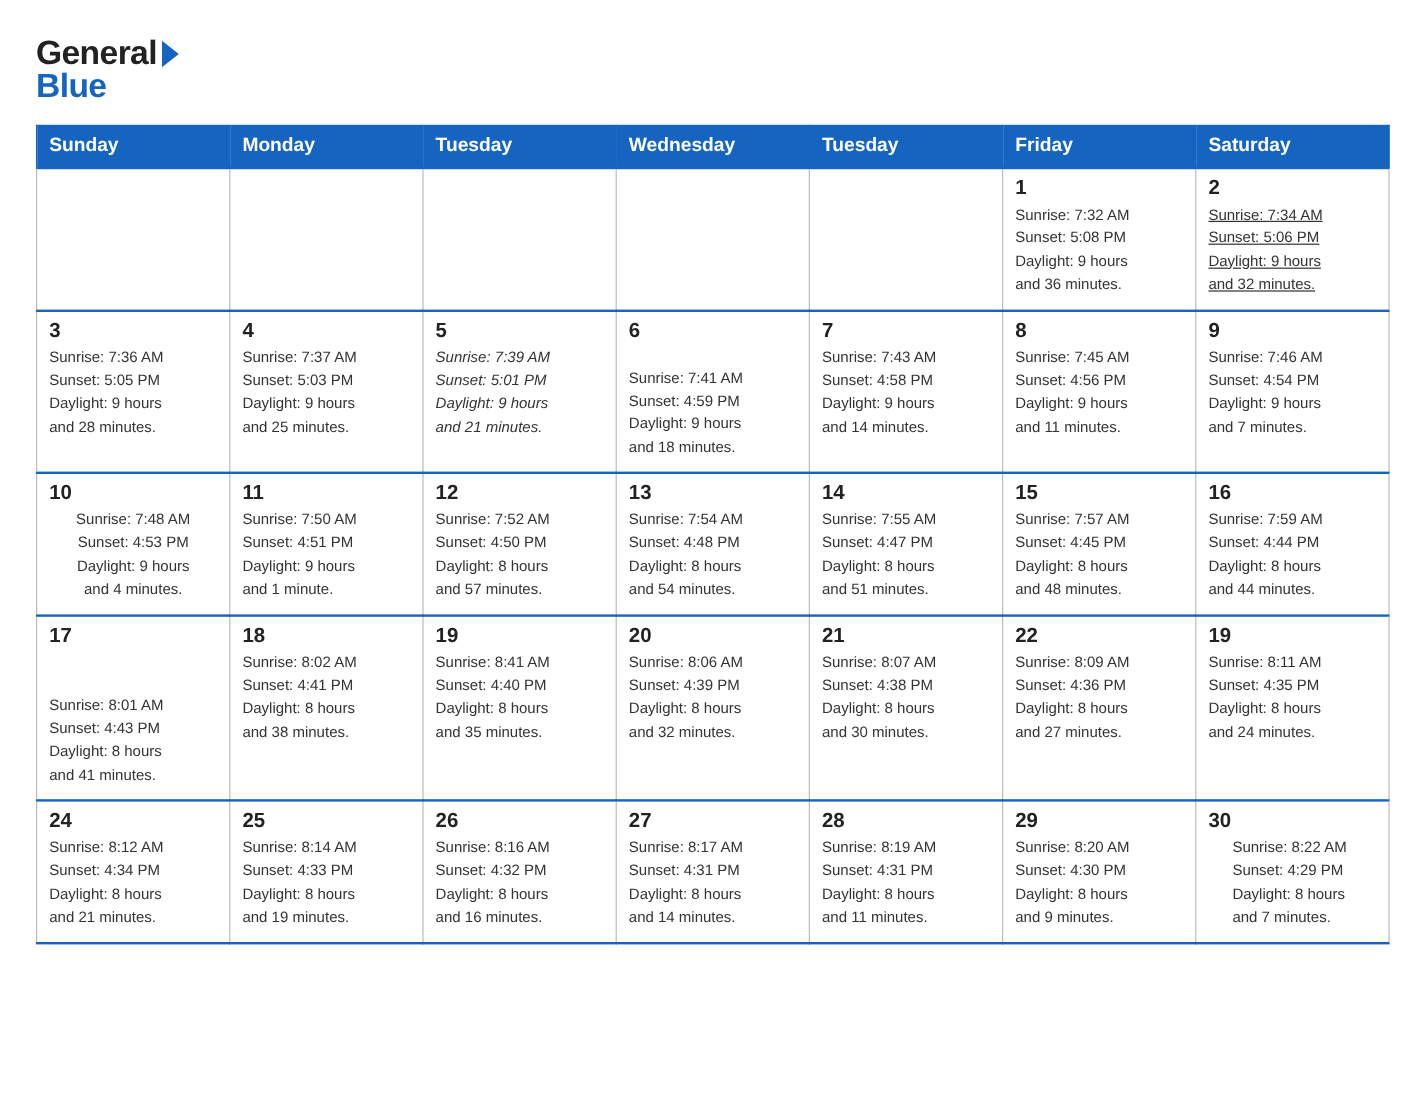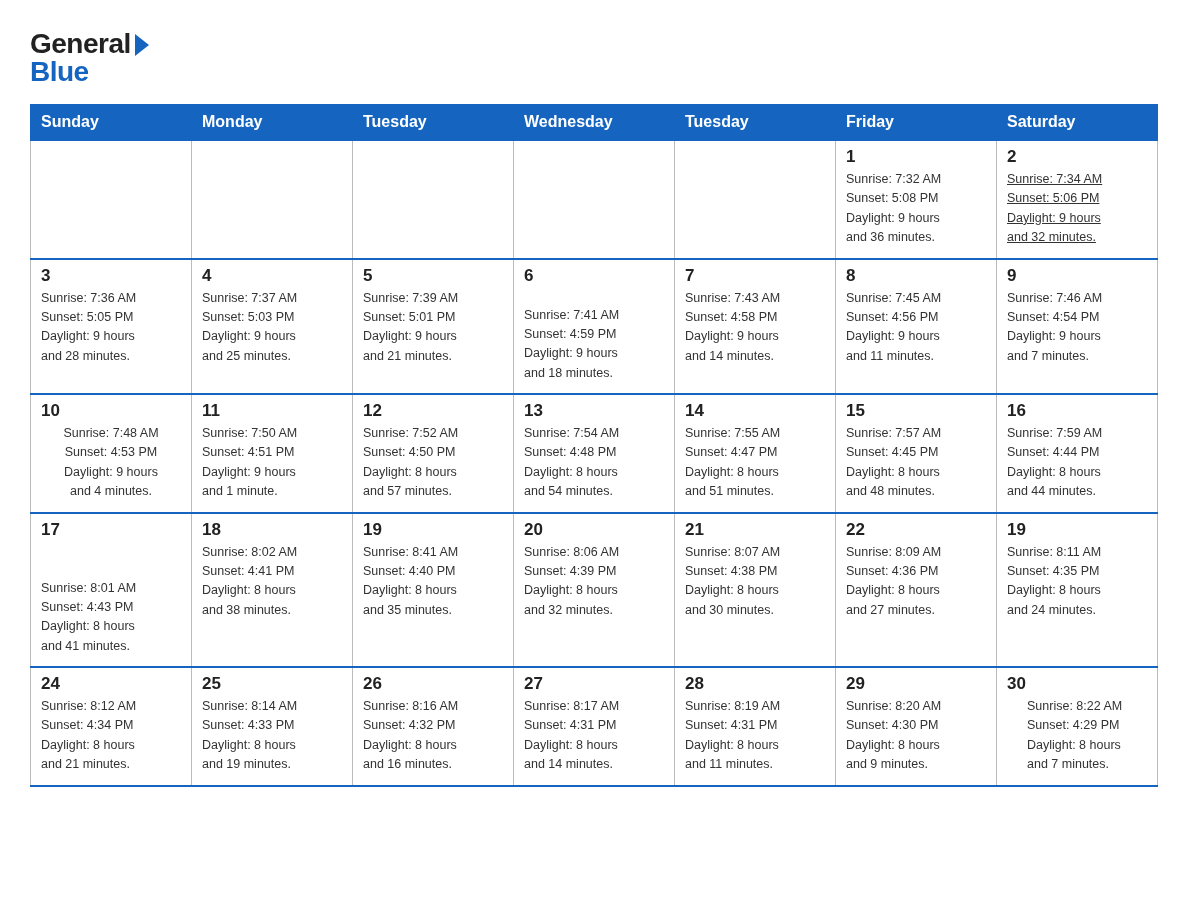"Sunrise: 7:39 AM" div.day-info { font-style: none -> italic }
